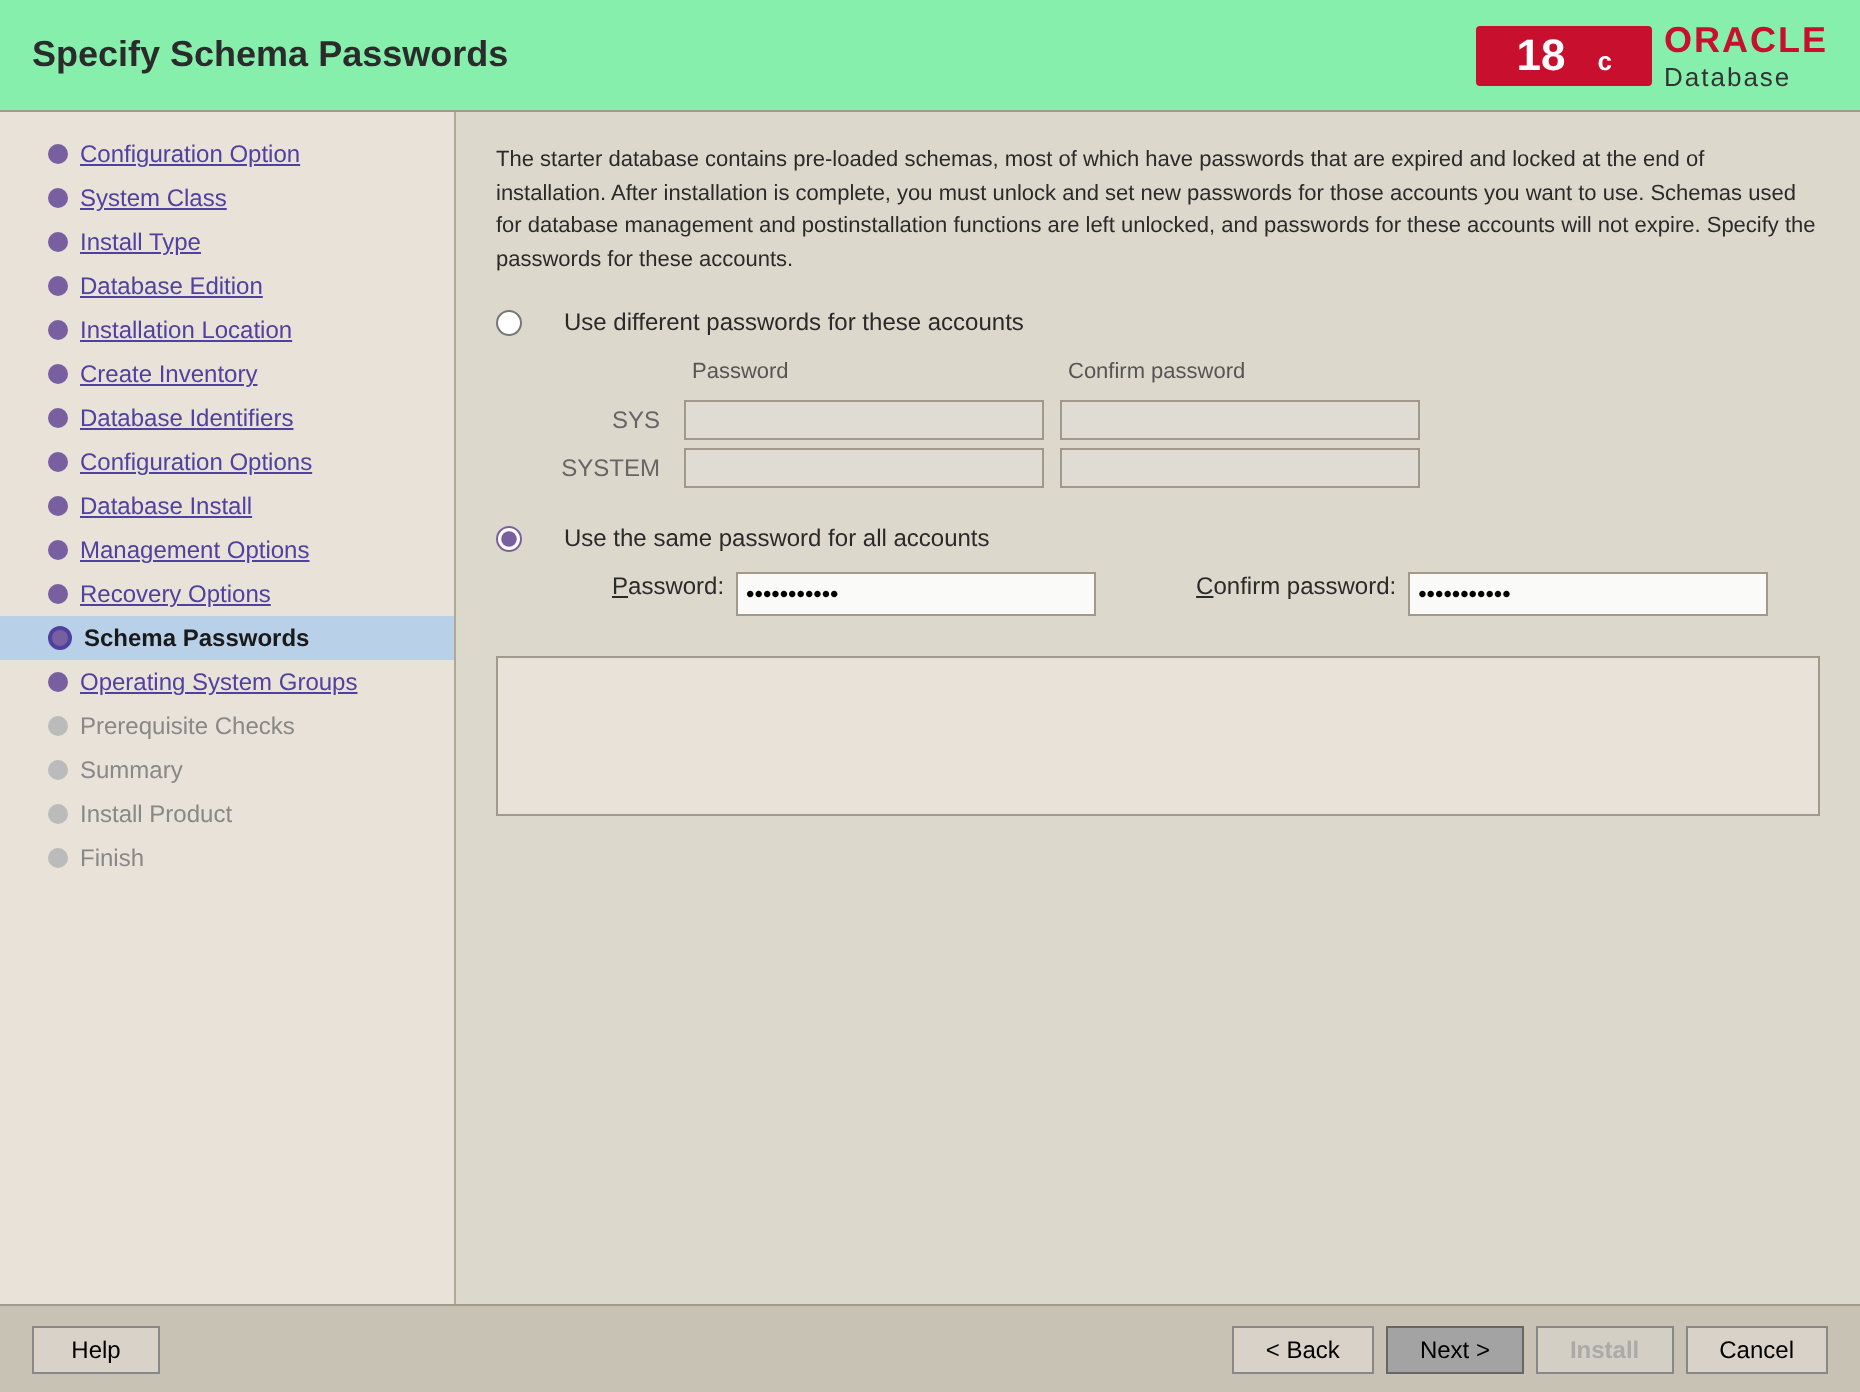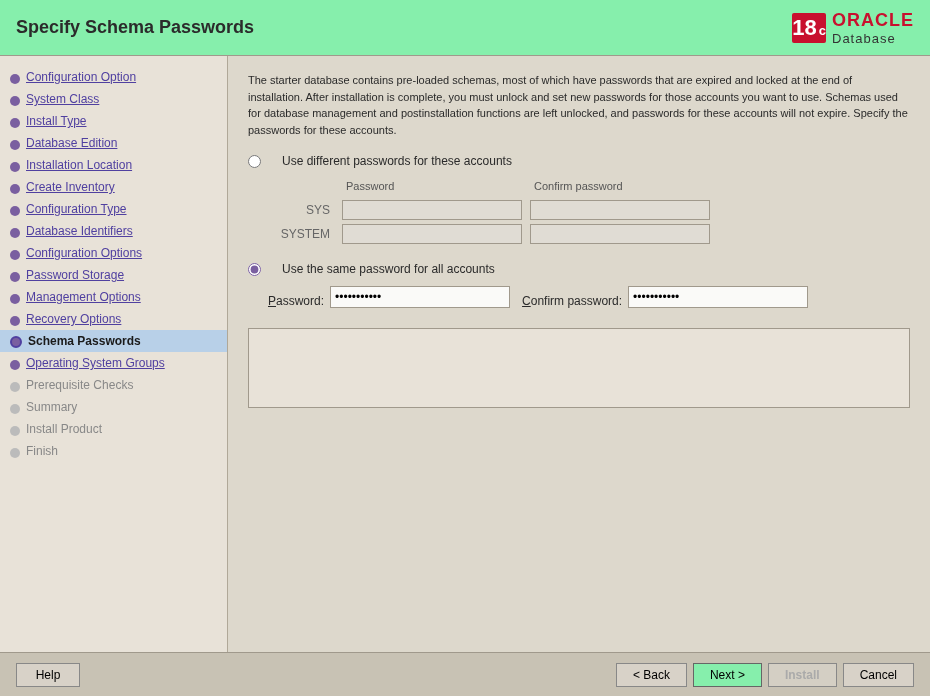"18" .oracle-logo-badge { gap: 2px -> 16px; padding: 2px 0 -> 2px 20px }
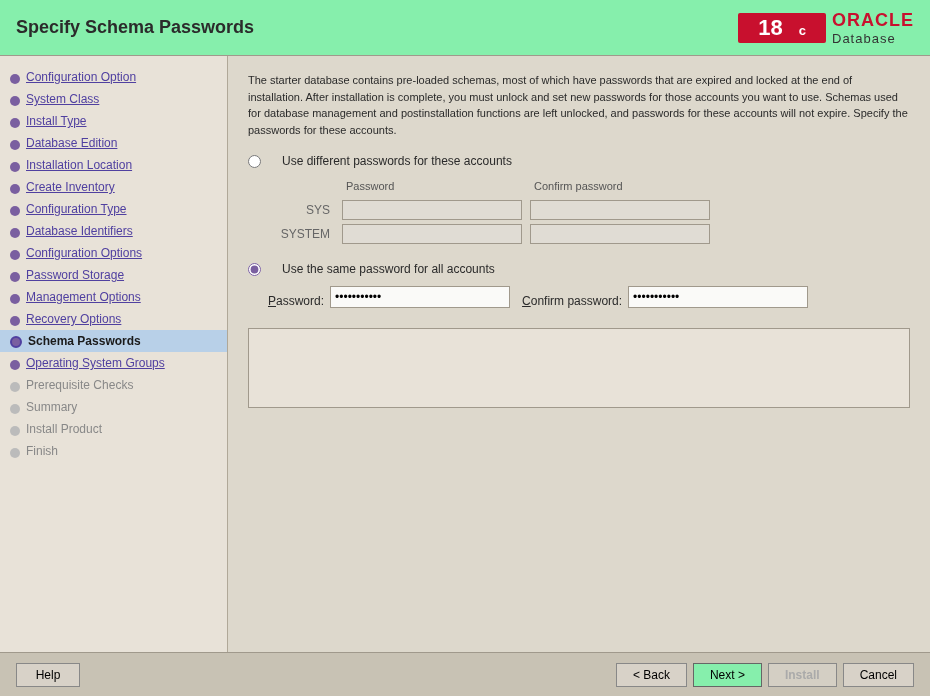"Configuration Option" .sidebar-item { align-items: flex-end -> center; padding: 4px 8px 4px 10px -> 4px 8px 4px 24px }
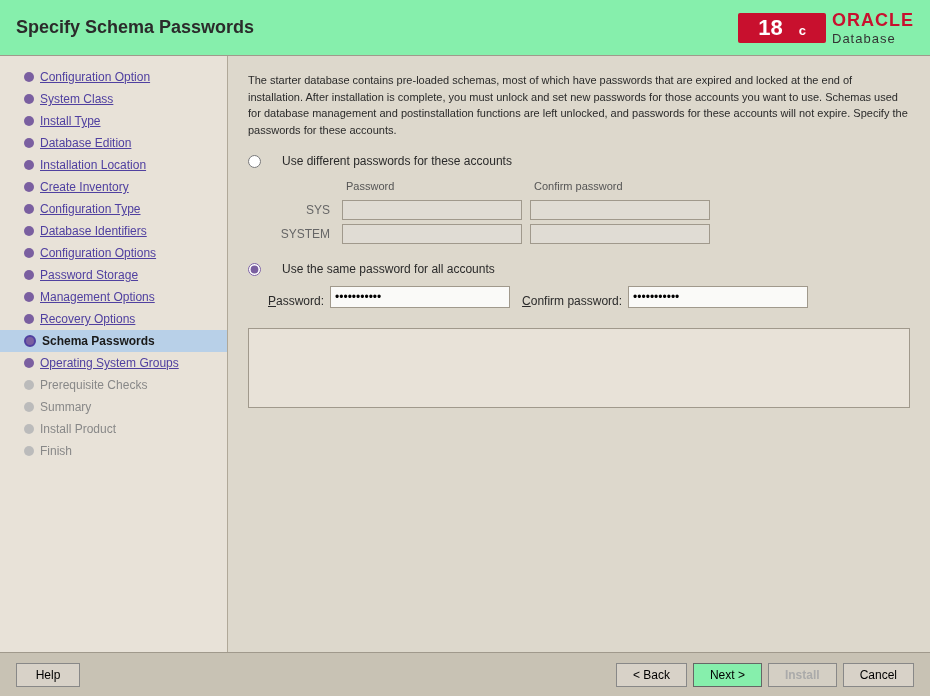"Configuration Type" div.sidebar-item { html: <div> <div></div> <span>Configuration Type</span> </div> -> none }
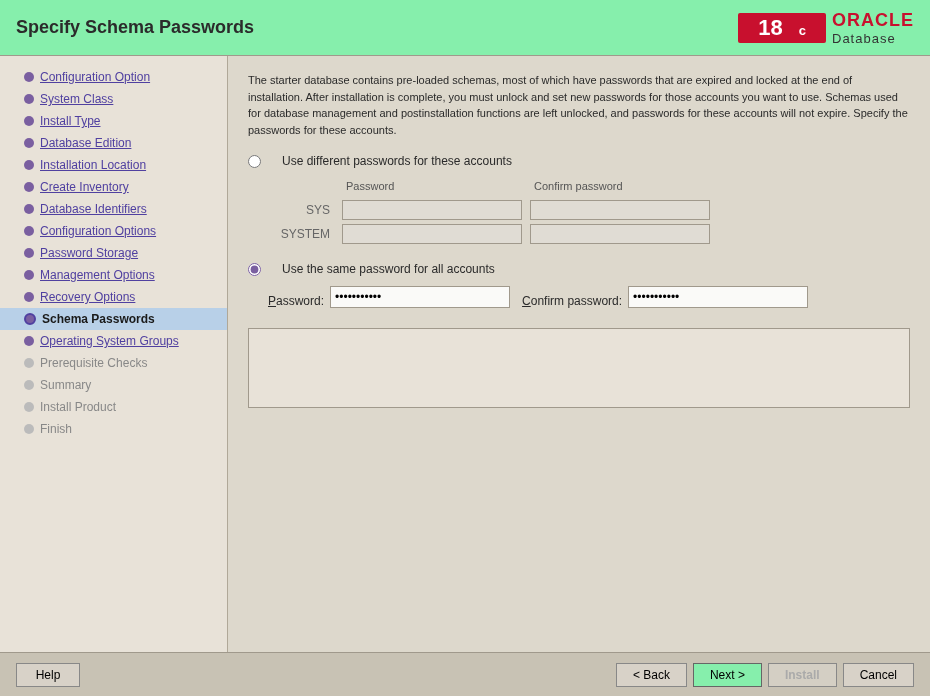"Password Storage" span.sidebar-item-label { text: Password Storage -> Database Install }
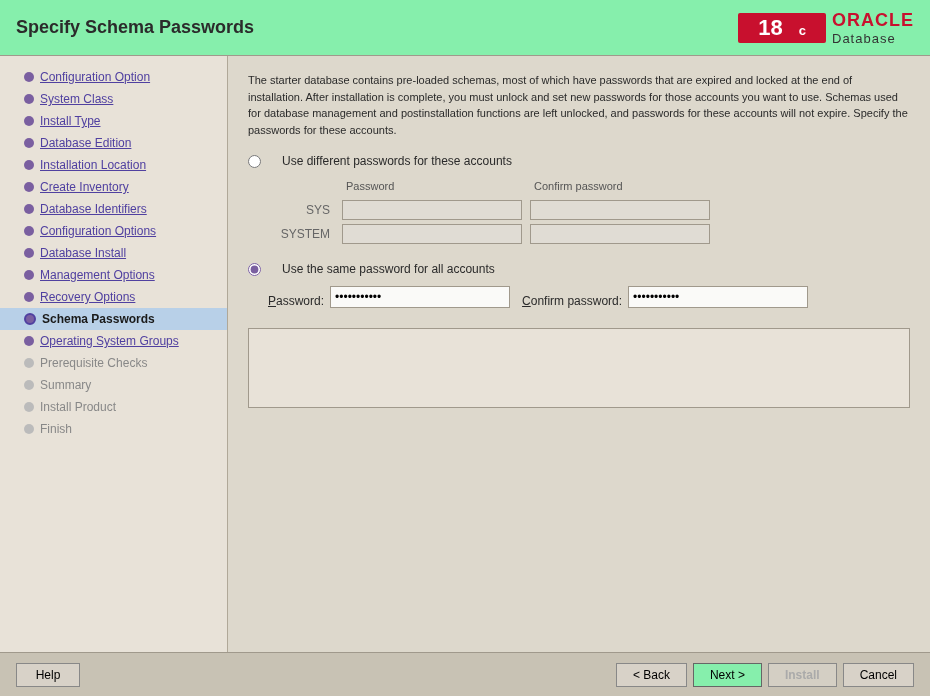"Password:" .field-group { align-items: flex-end -> flex-start; margin-left: none -> 38px }
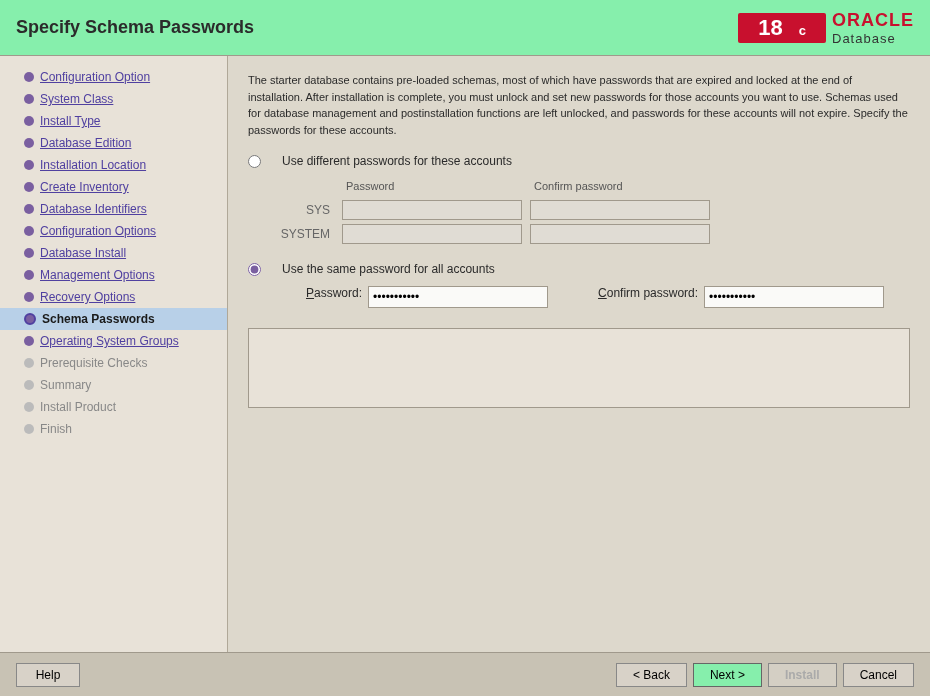"Next >" .btn.primary { background: #86efac -> #a3a3a3 }
